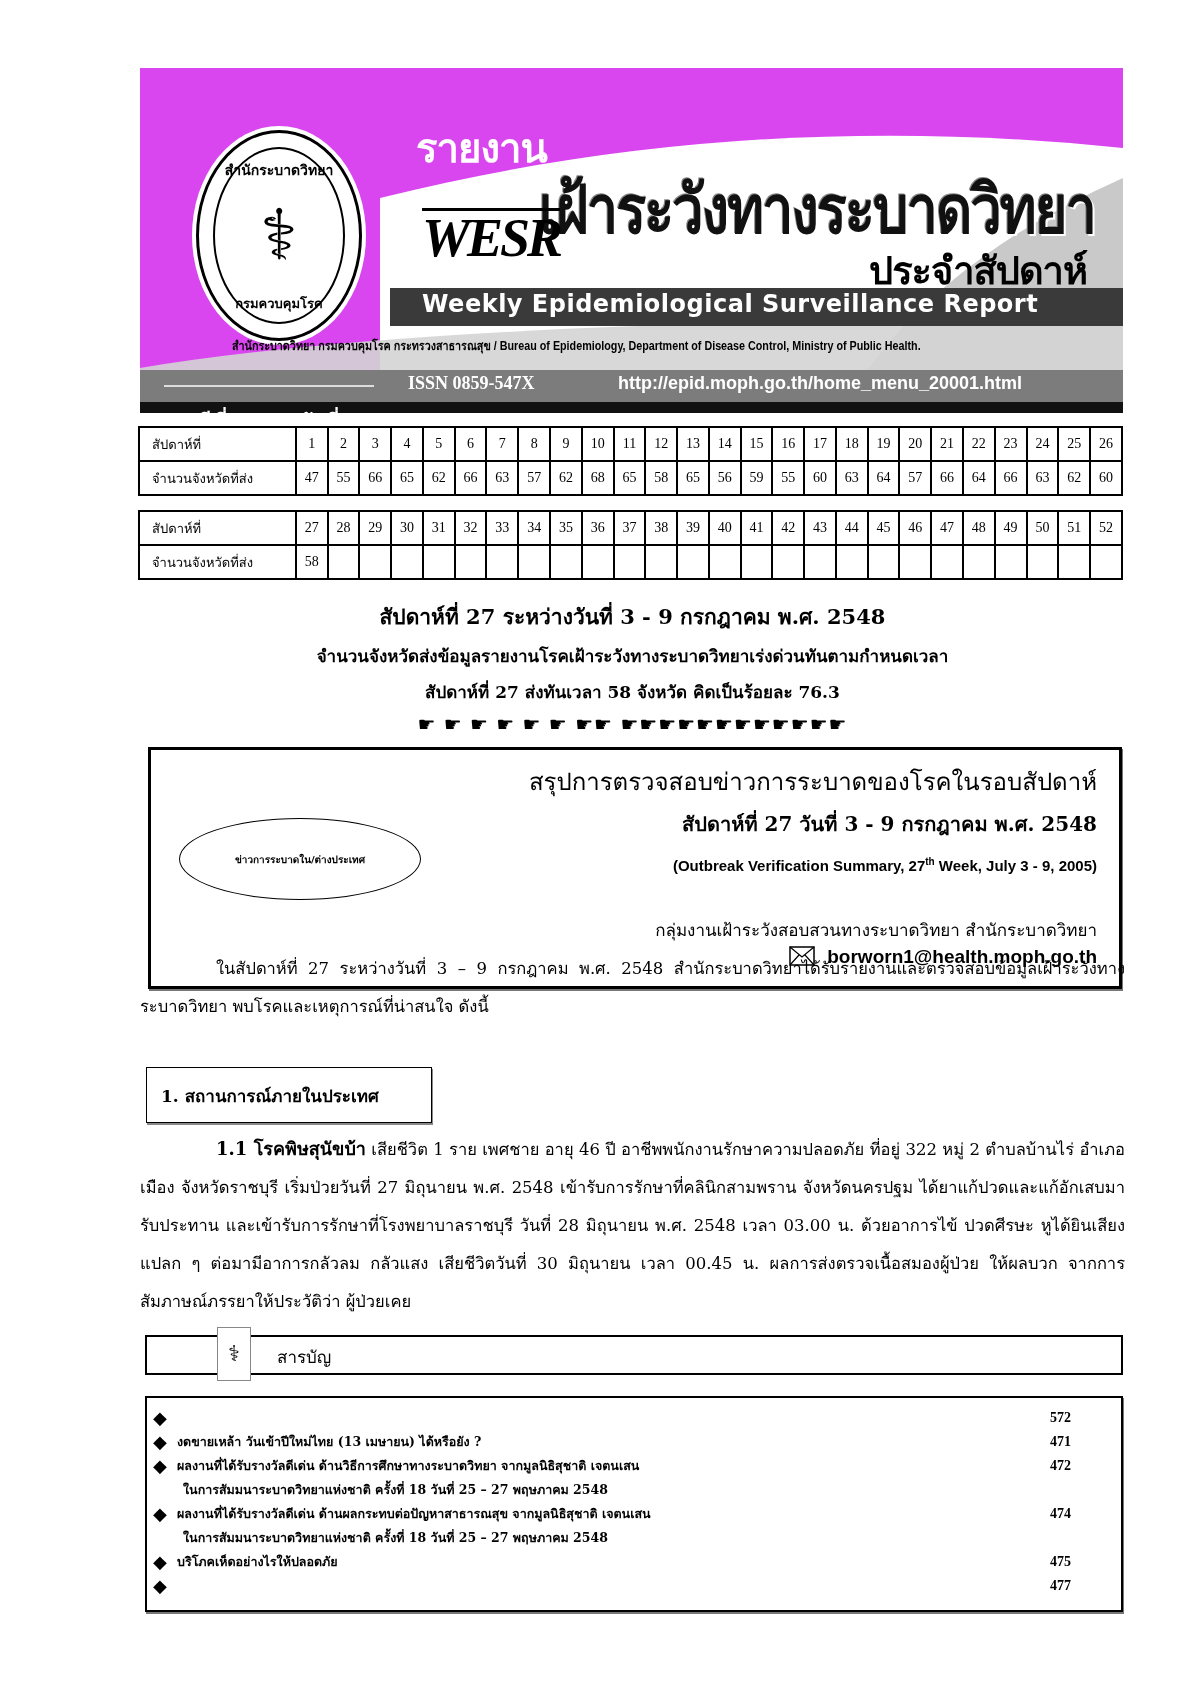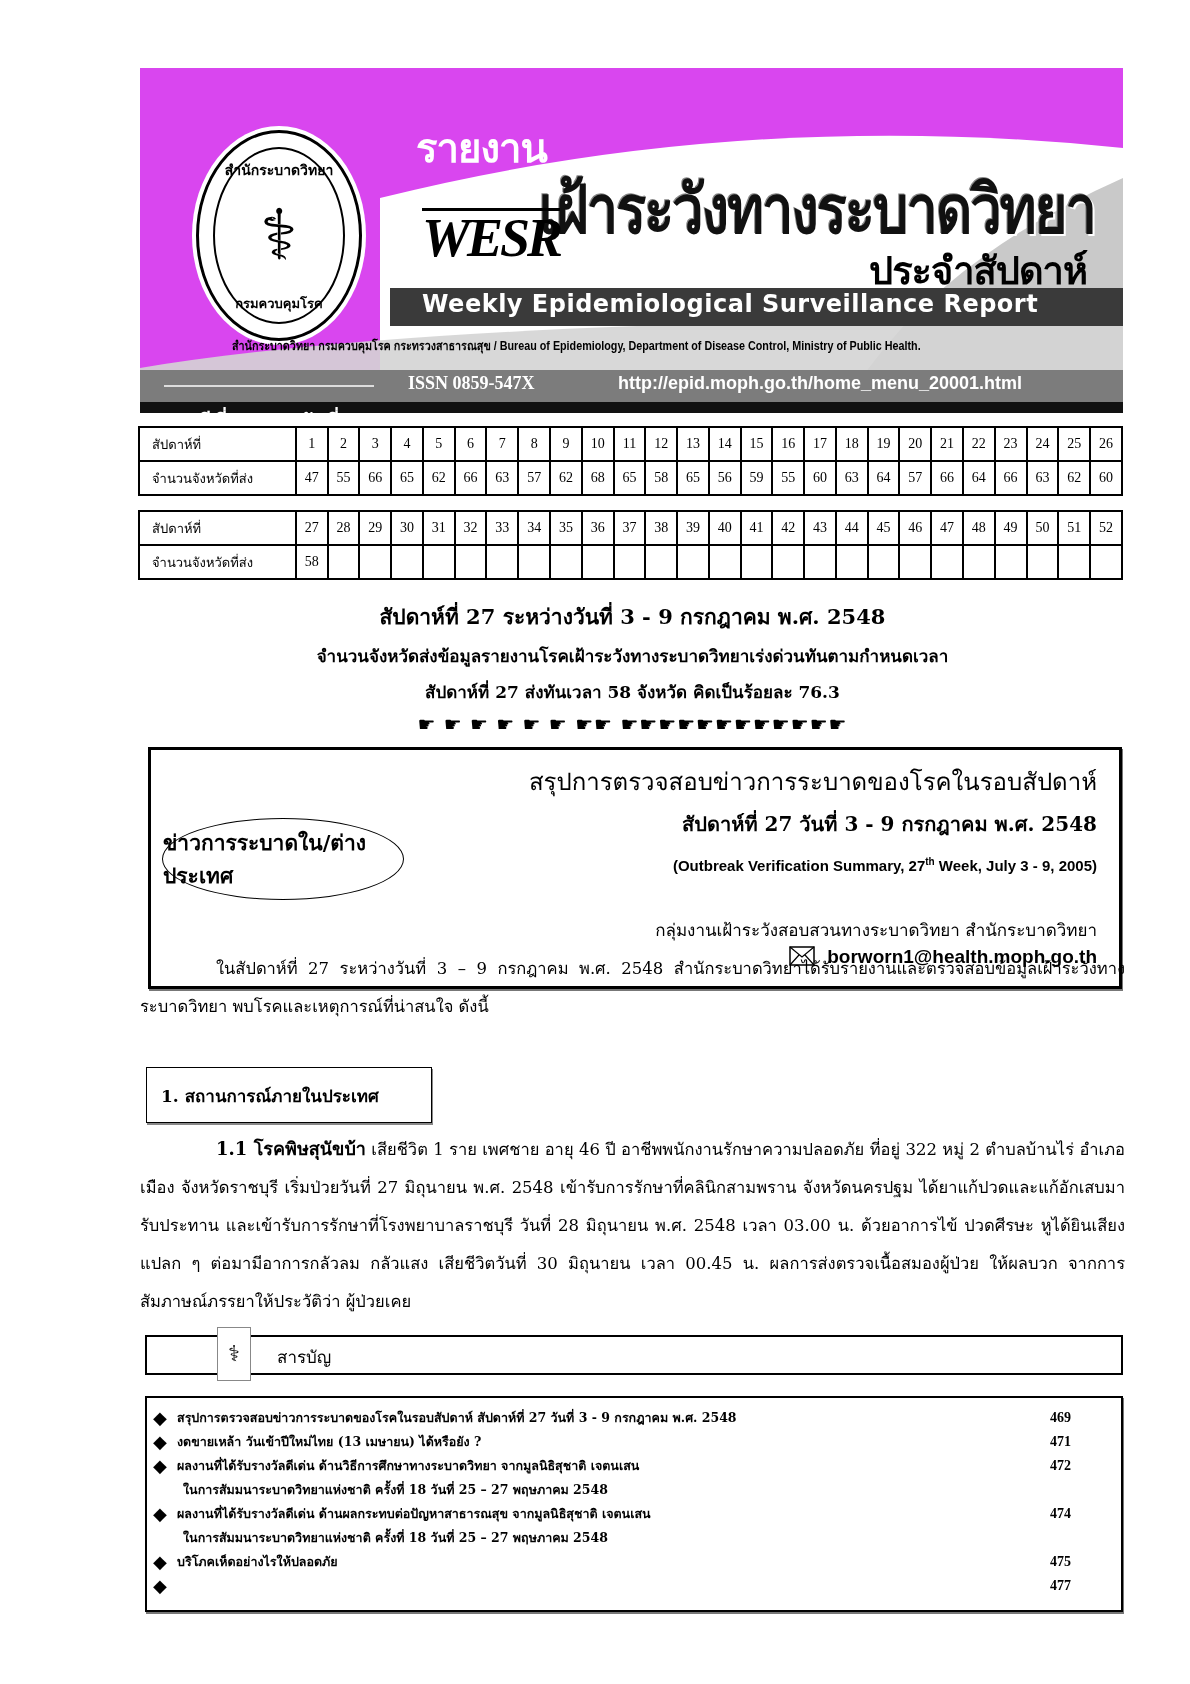"ข่าวการระบาดใน/ต่างประเทศ" .oval { font-size: 21px -> 10px; left: 11px -> 28px }
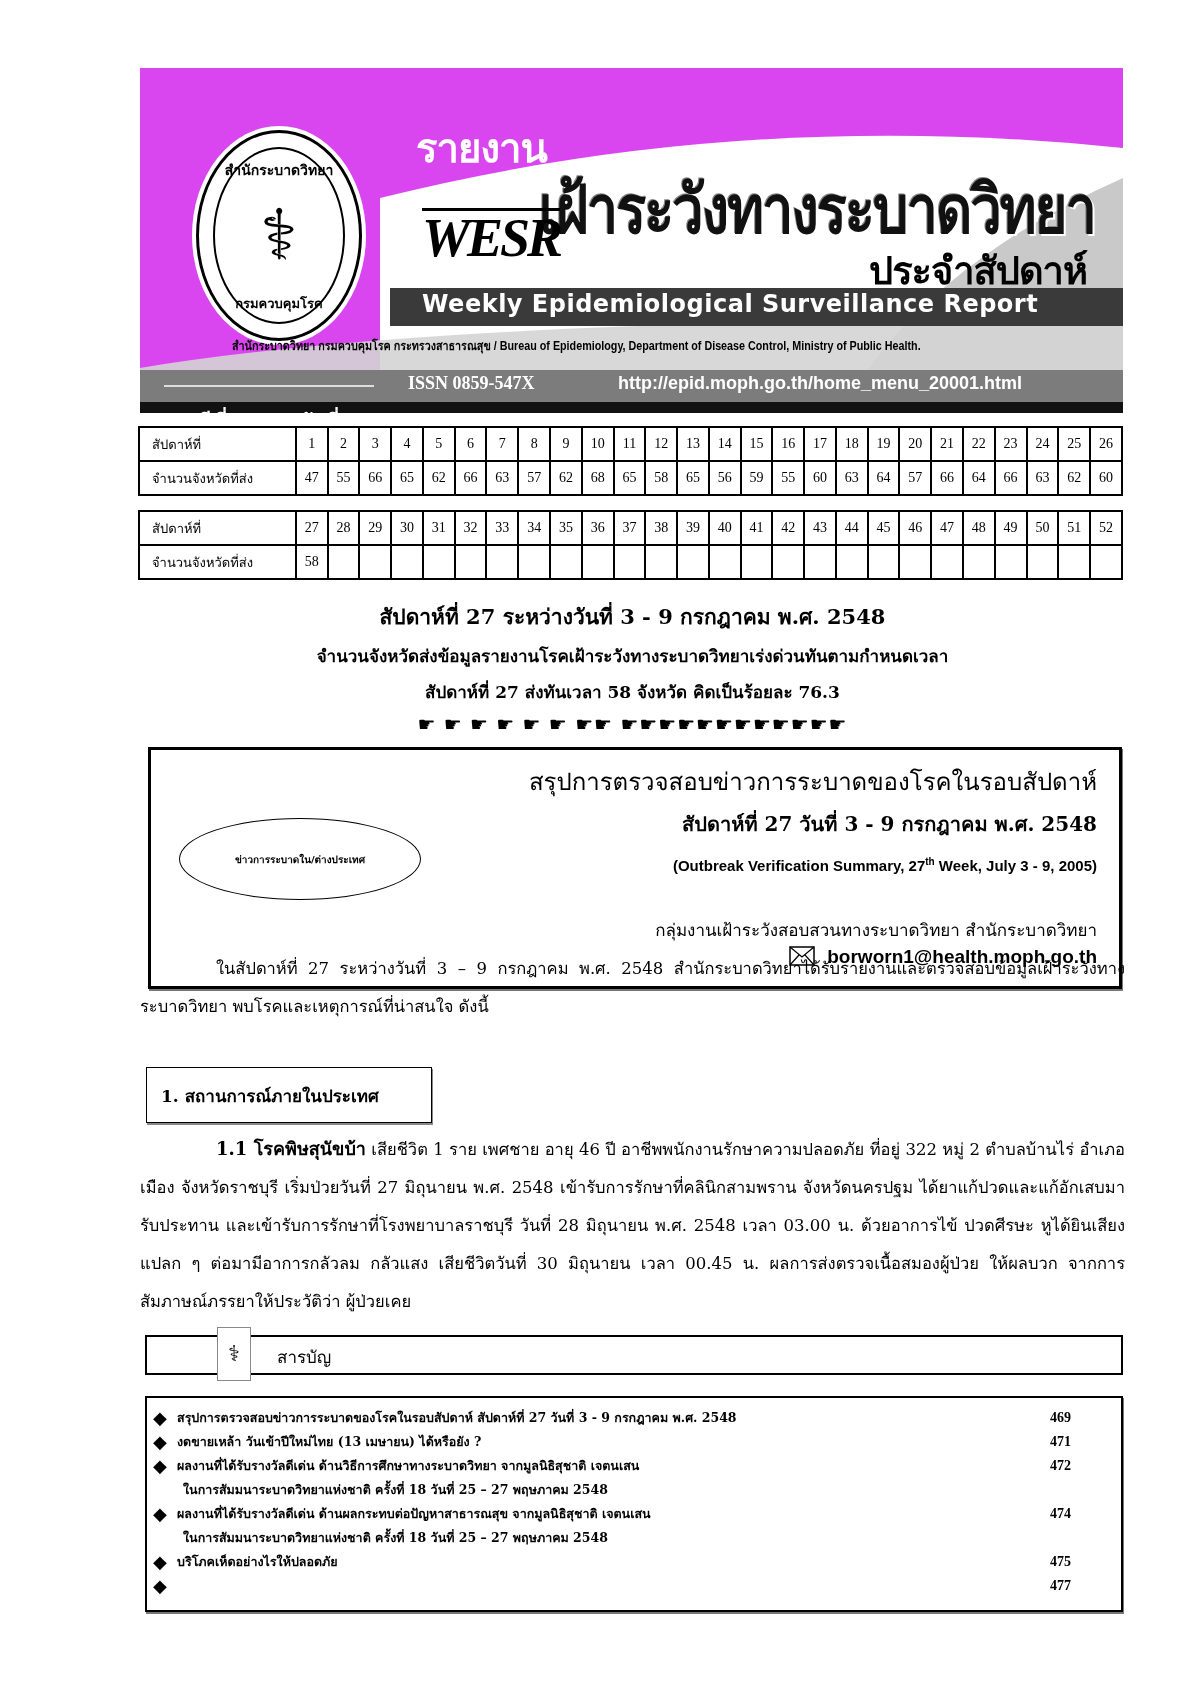"สรุปการตรวจสอบข่าวการระบาดของโรคในรอบสัปดาห์ สัปดาห์ที่" span { html: <span>สรุปการตรวจสอบข่าวการระบาดของโรคในรอบสัปดาห์ สัปดาห์ที่ 27 วันที่ 3 - 9 กรกฎาคม พ.ศ. 2548</span> -> none }
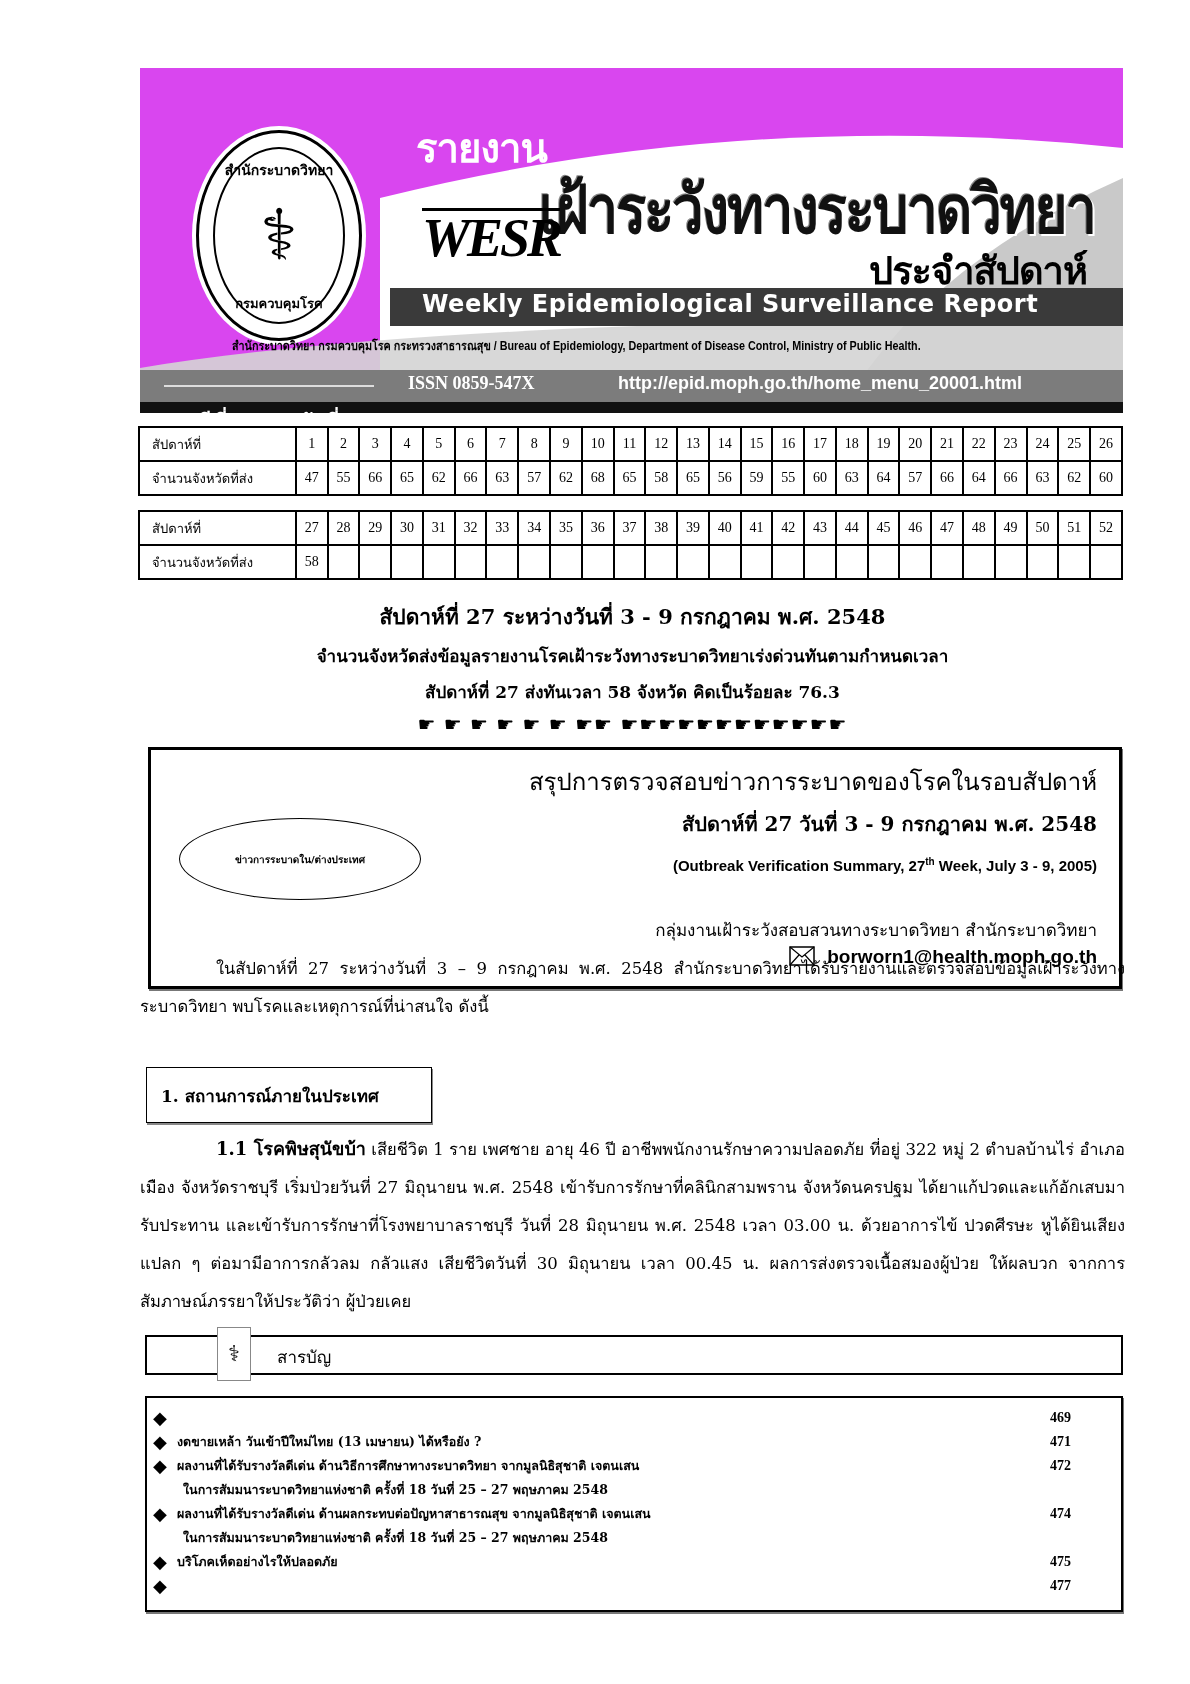"469" span.pg { text: 469 -> 572 }
